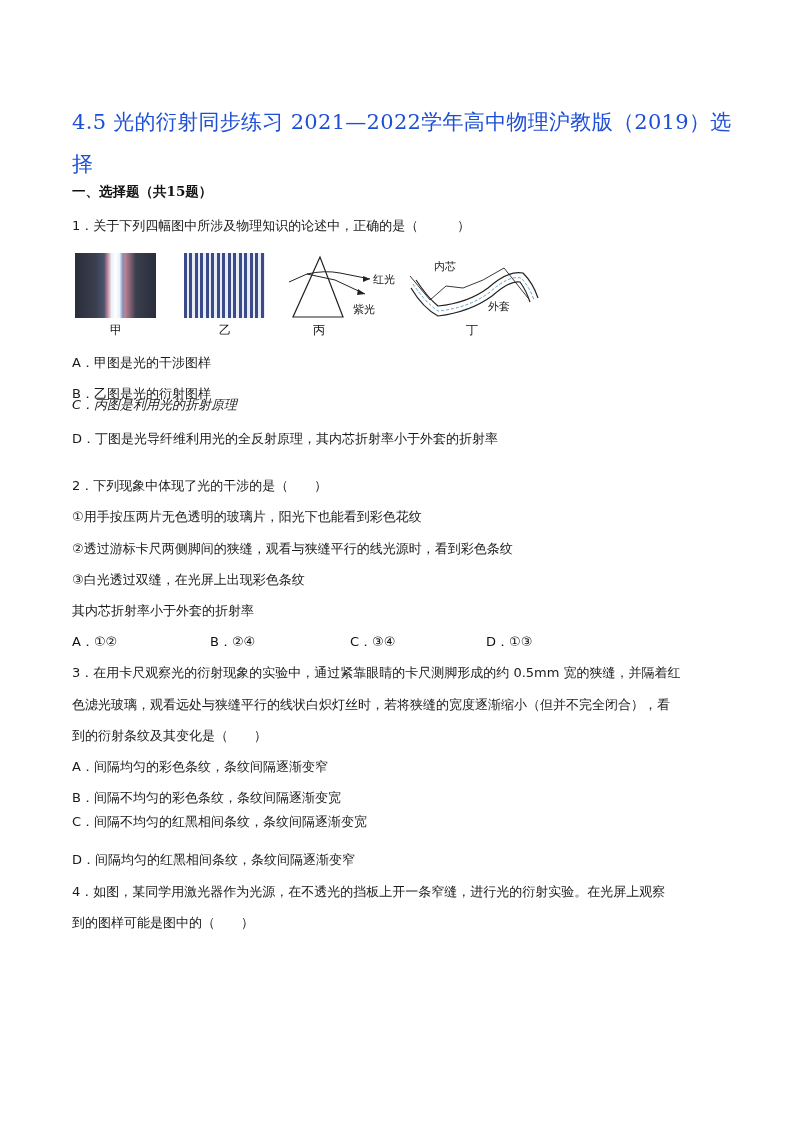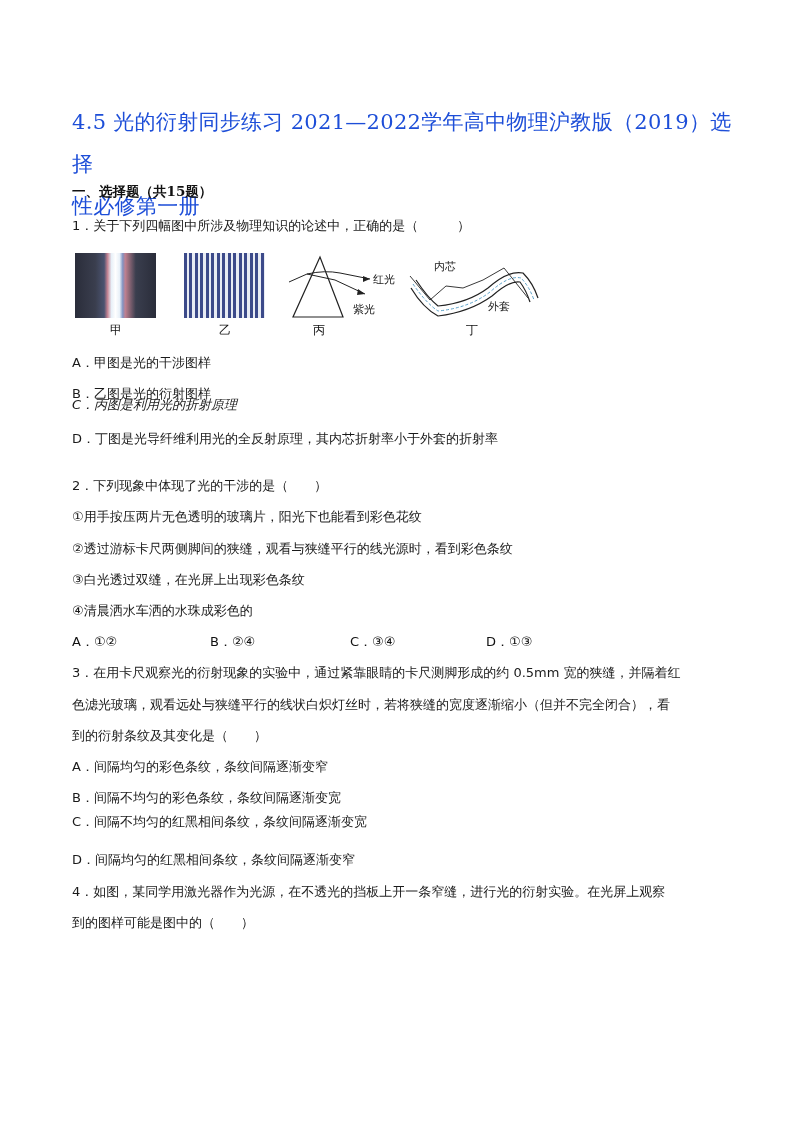"性必修第一册" div { html: <div>性必修第一册</div> -> none }
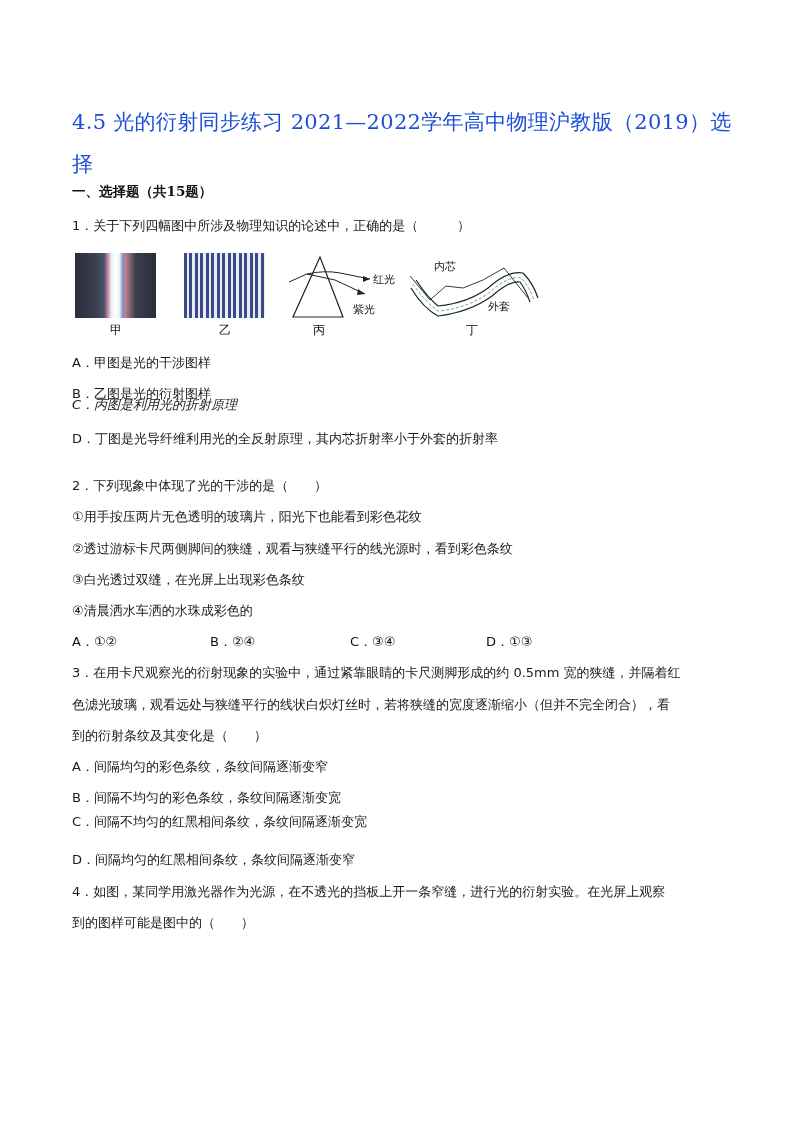"④清晨洒水车洒的水珠成彩色的" div.line { text: ④清晨洒水车洒的水珠成彩色的 -> 其内芯折射率小于外套的折射率 }
